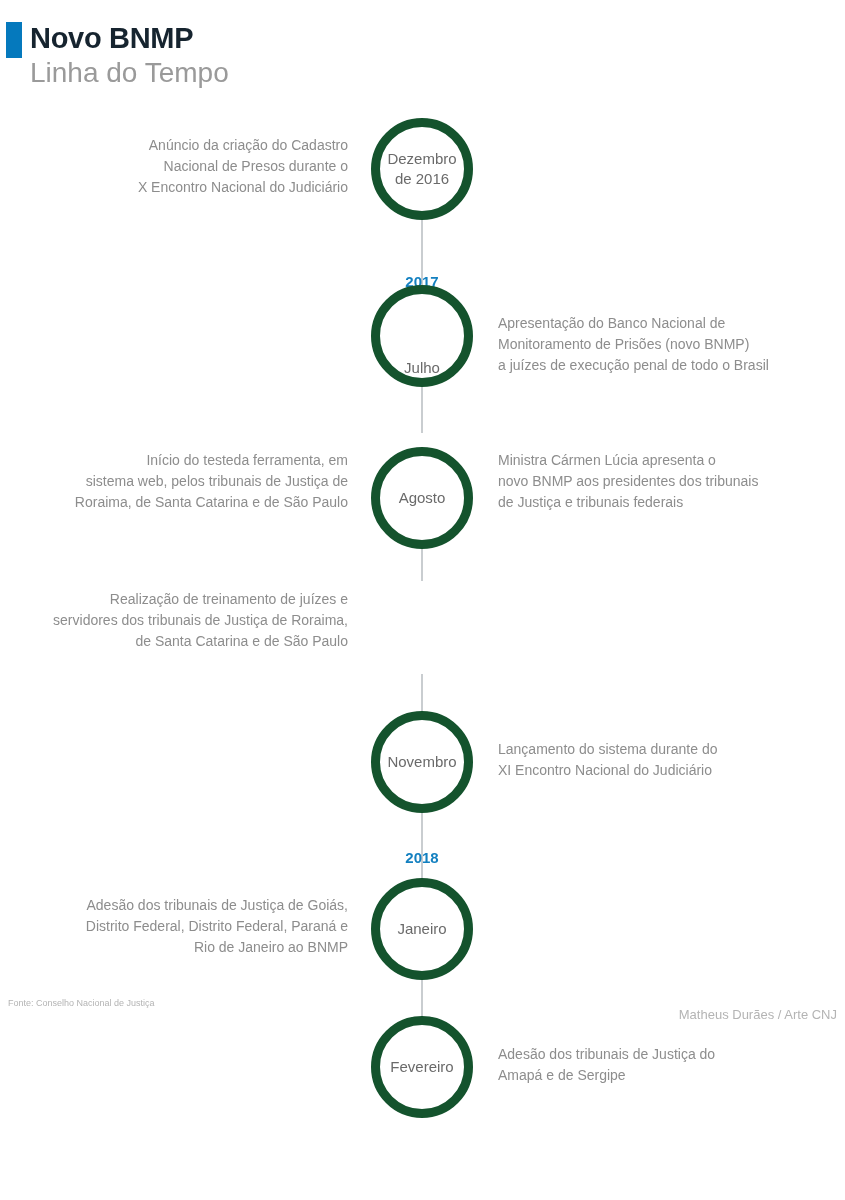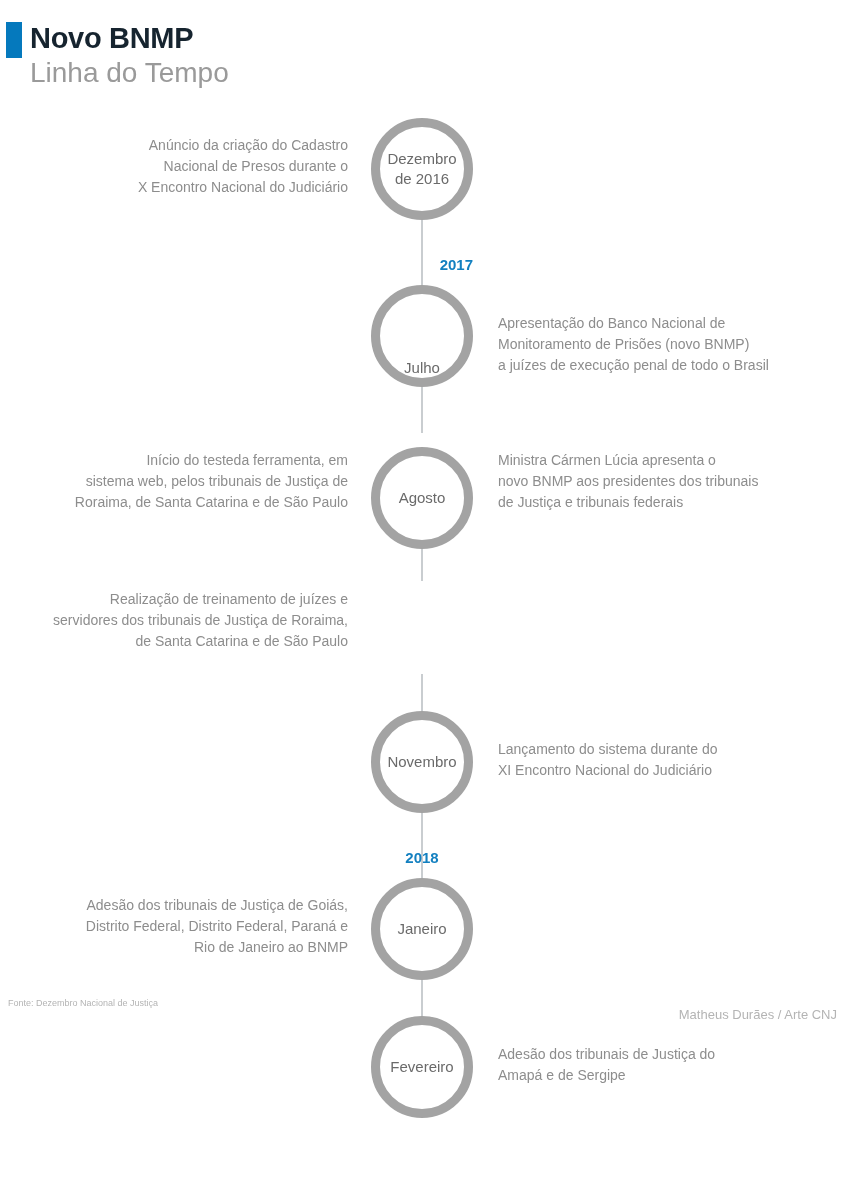"Dezembro" .node { border: 9px solid #a3a3a3 -> 9px solid #14532d }
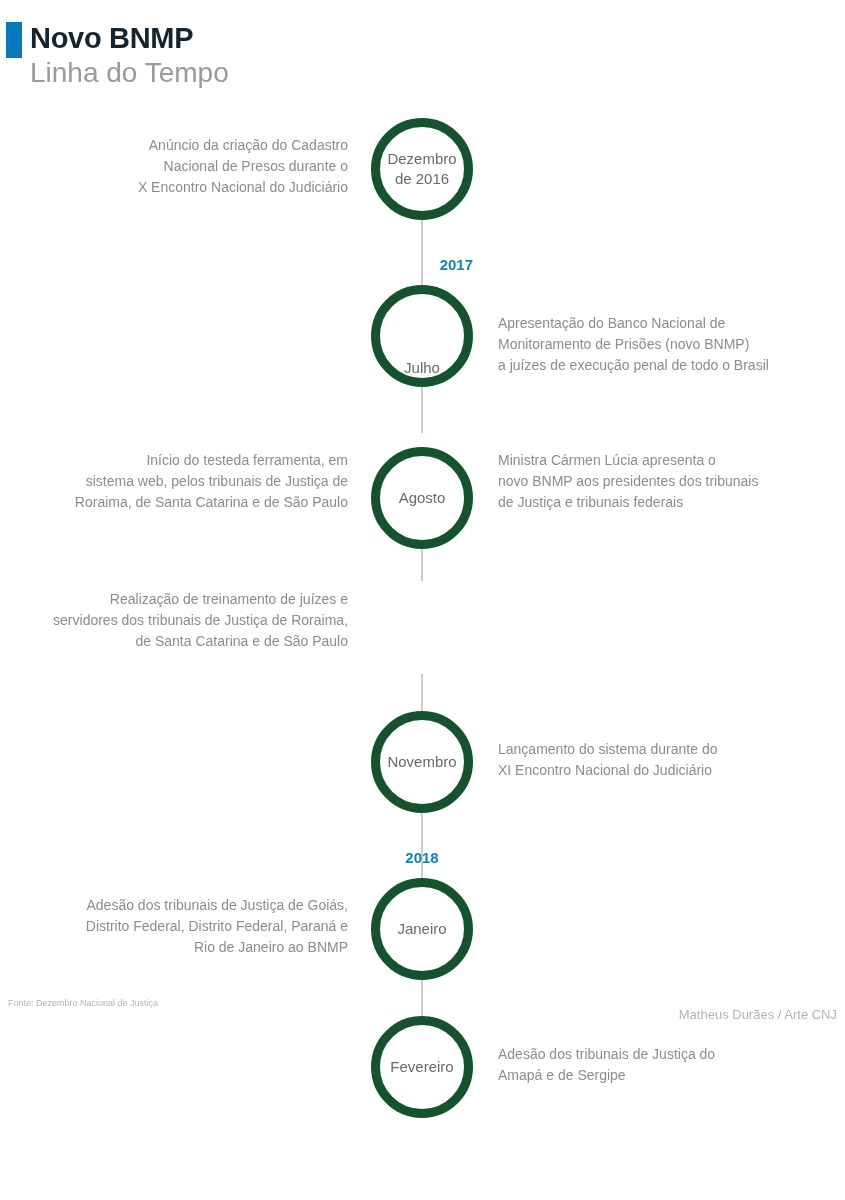"2017" div.year-marker { text-align: right -> none; top: 256px -> 273px }
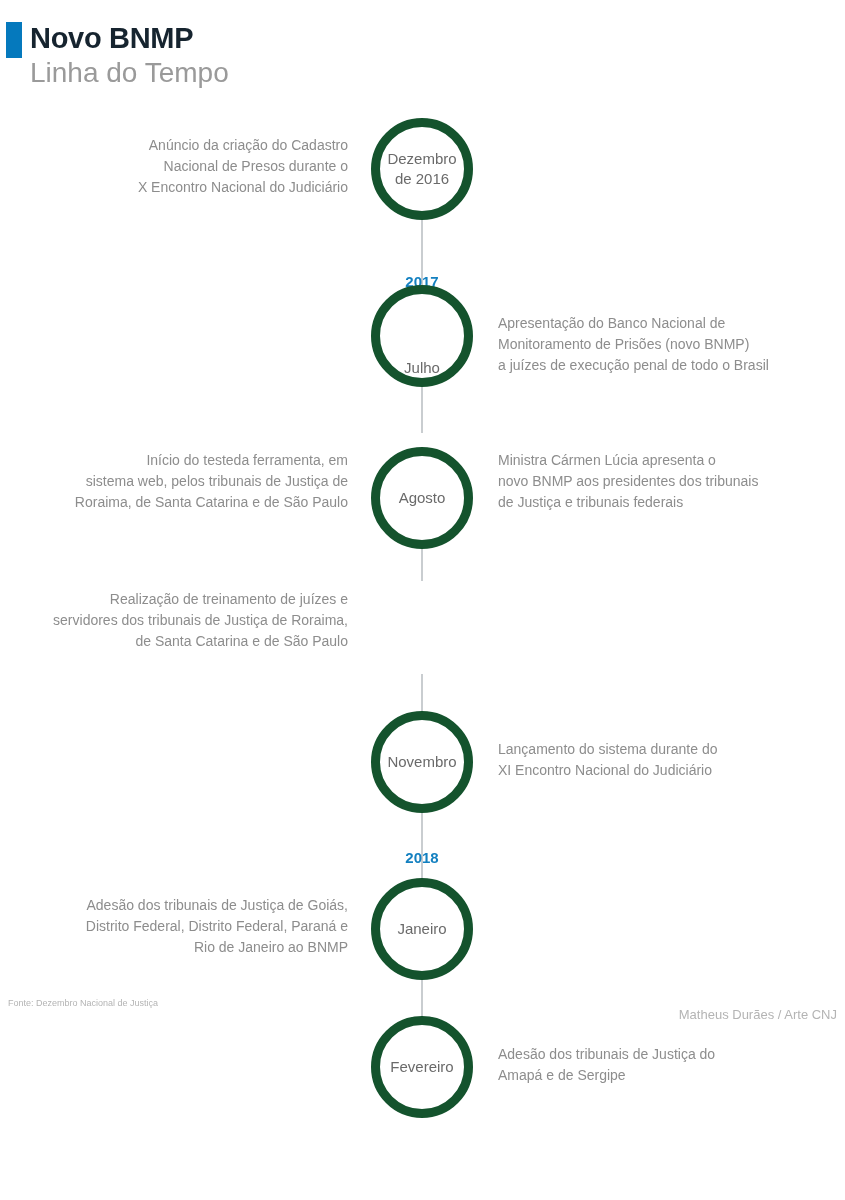"Fonte: Dezembro Nacional de Justiça" div.footer-source { text: Dezembro -> Conselho }
